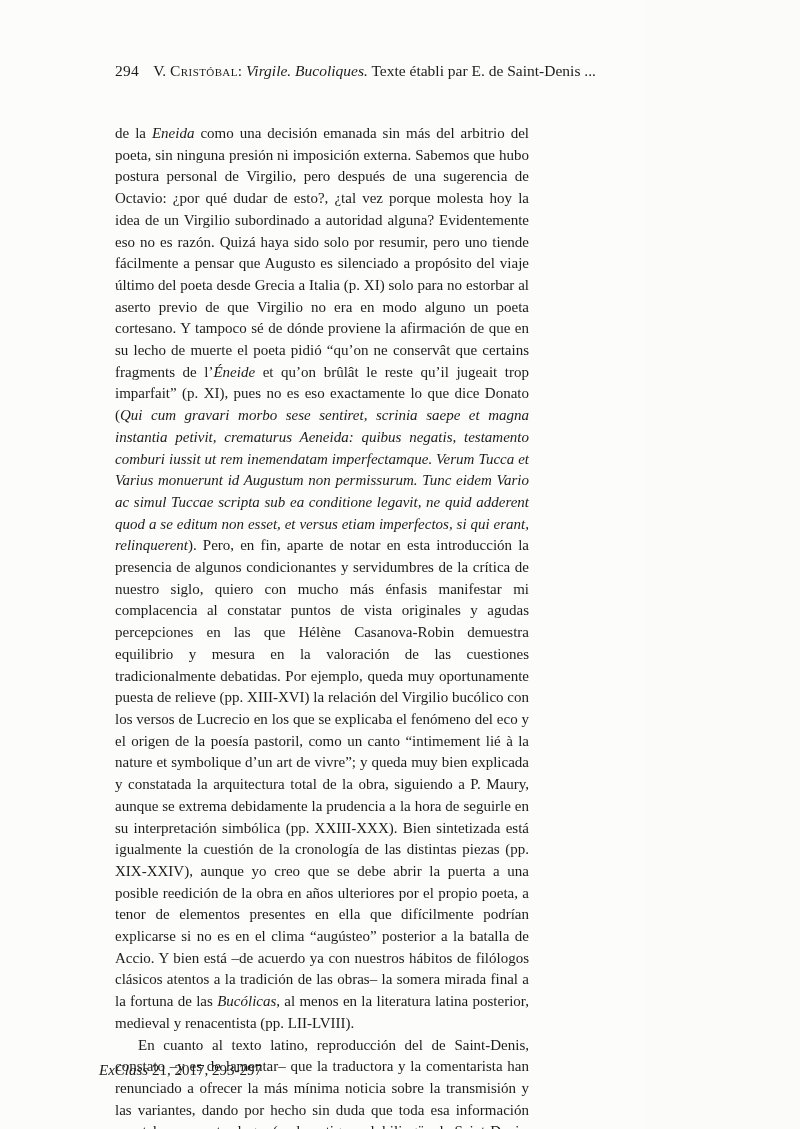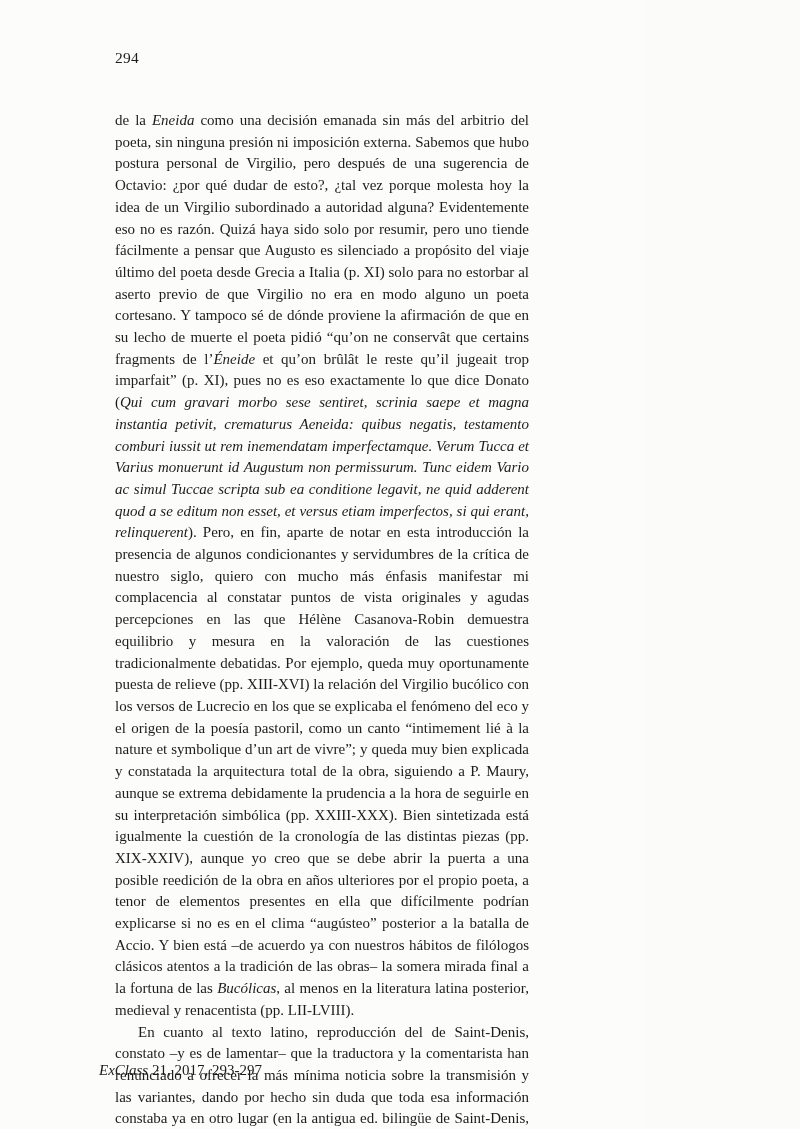"294" .page { padding: 48px 115px 0 115px -> 61px 115px 0 115px }
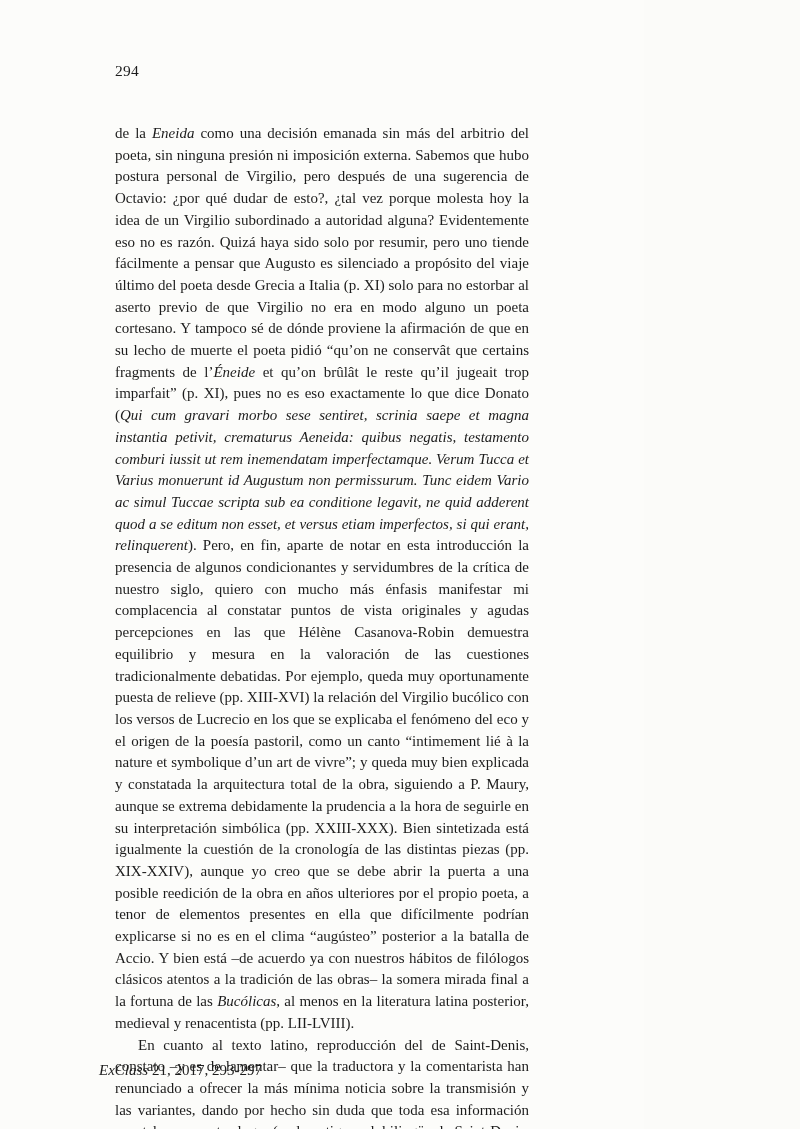"V. Cristóbal: Virgile. Bucoliques. Texte" span.running-title { html: none -> <span><span>V. </span><span>Cristóbal</span><span>: </span><span>Virgile. Bucoliques.</span><span> Texte établi par E. de Saint-Denis ...</span></span> }
